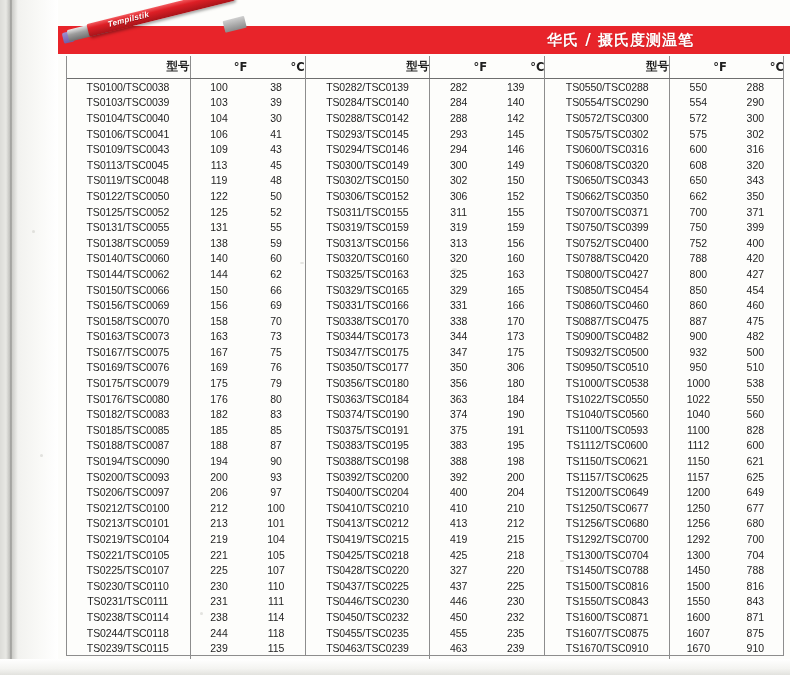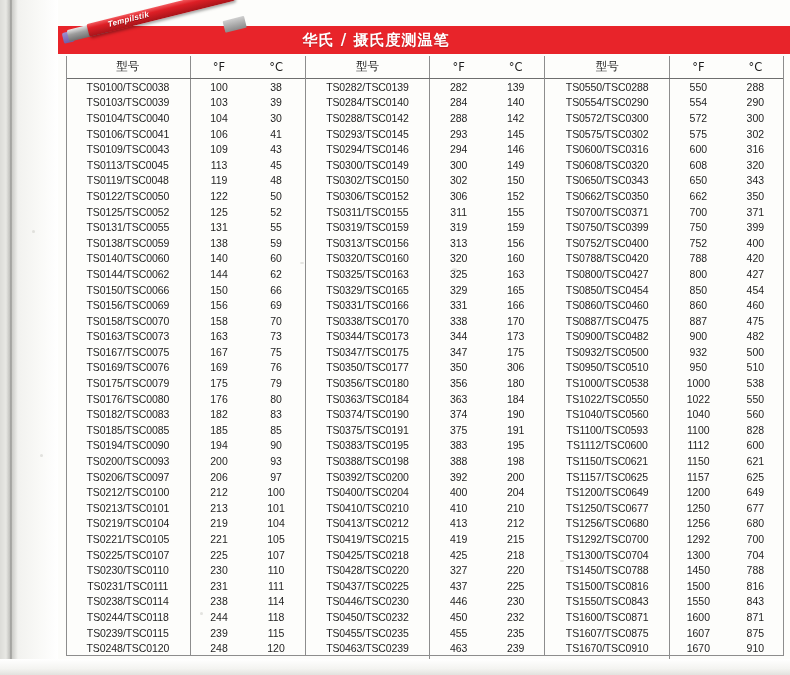"华氏 / 摄氏度测温笔" .banner-title { text-align: center -> right }
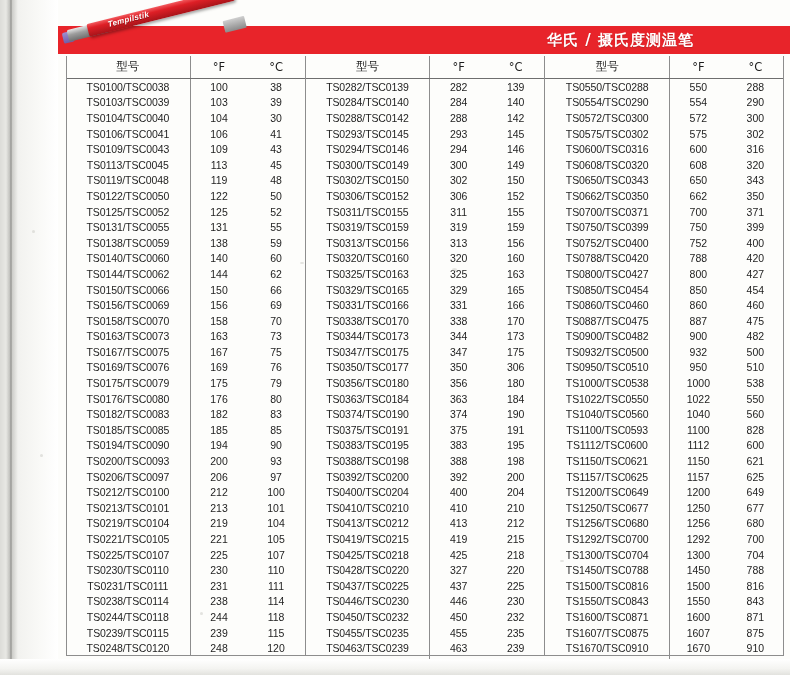"型号" table.grid th { font-weight: normal -> bold; text-align: none -> right }
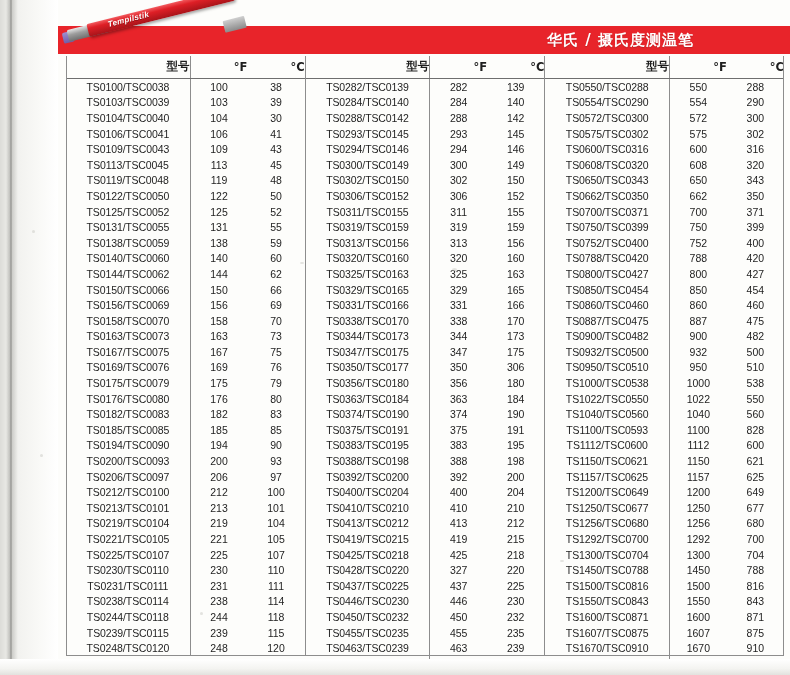"TS0188/TSC0087" tr { html: none -> <tr> <td>TS0188/TSC0087</td> <td>188</td> <td>87</td> </tr> }
